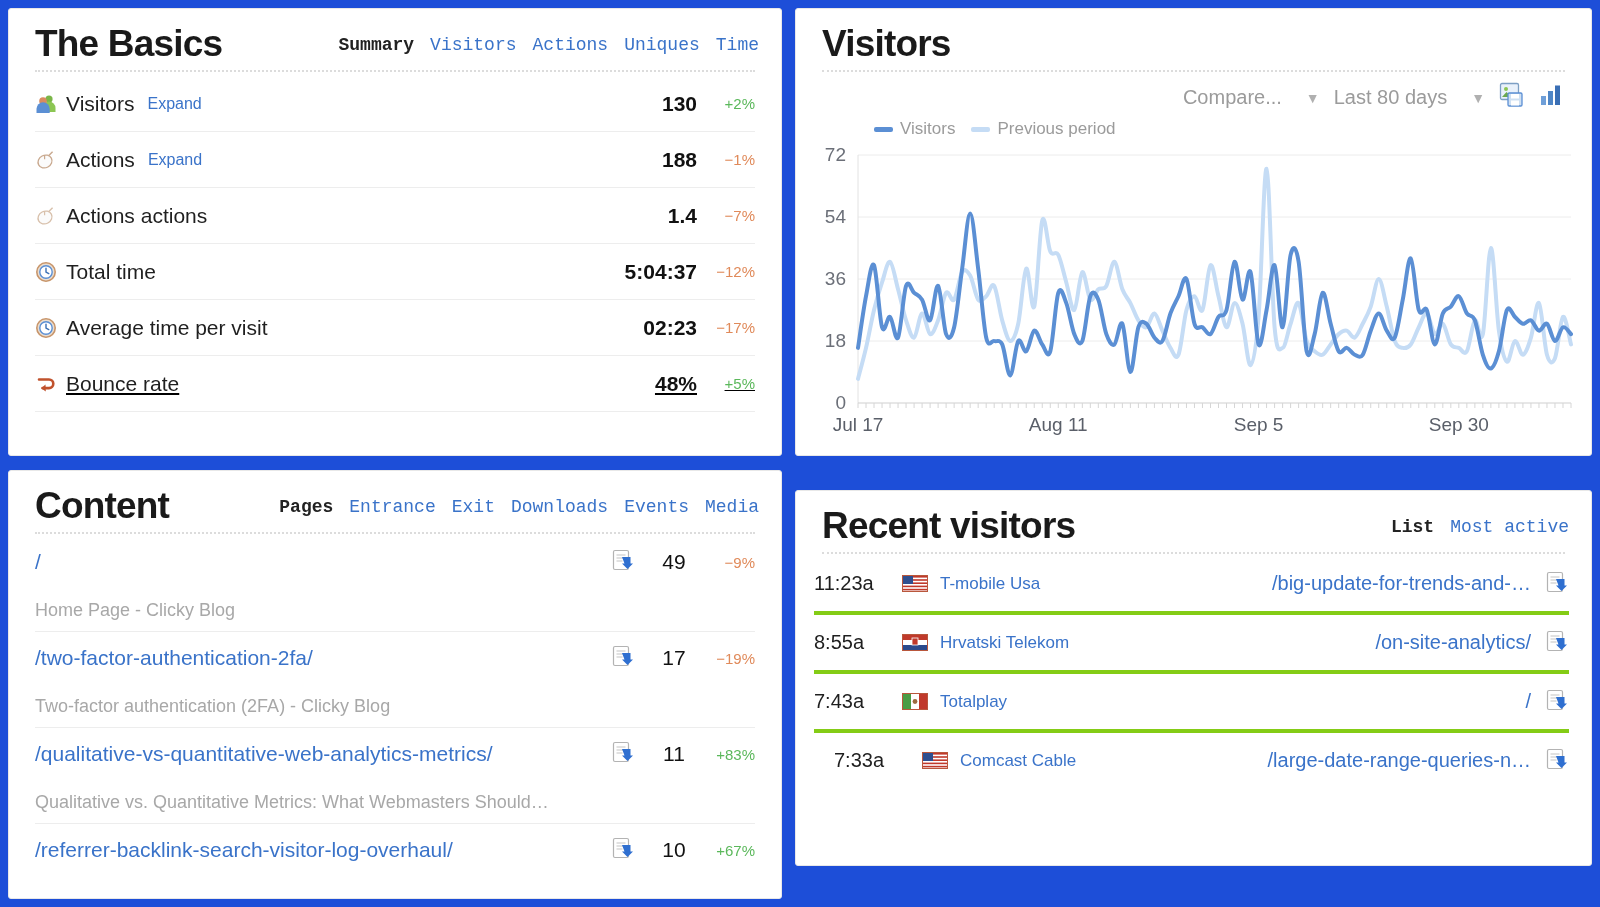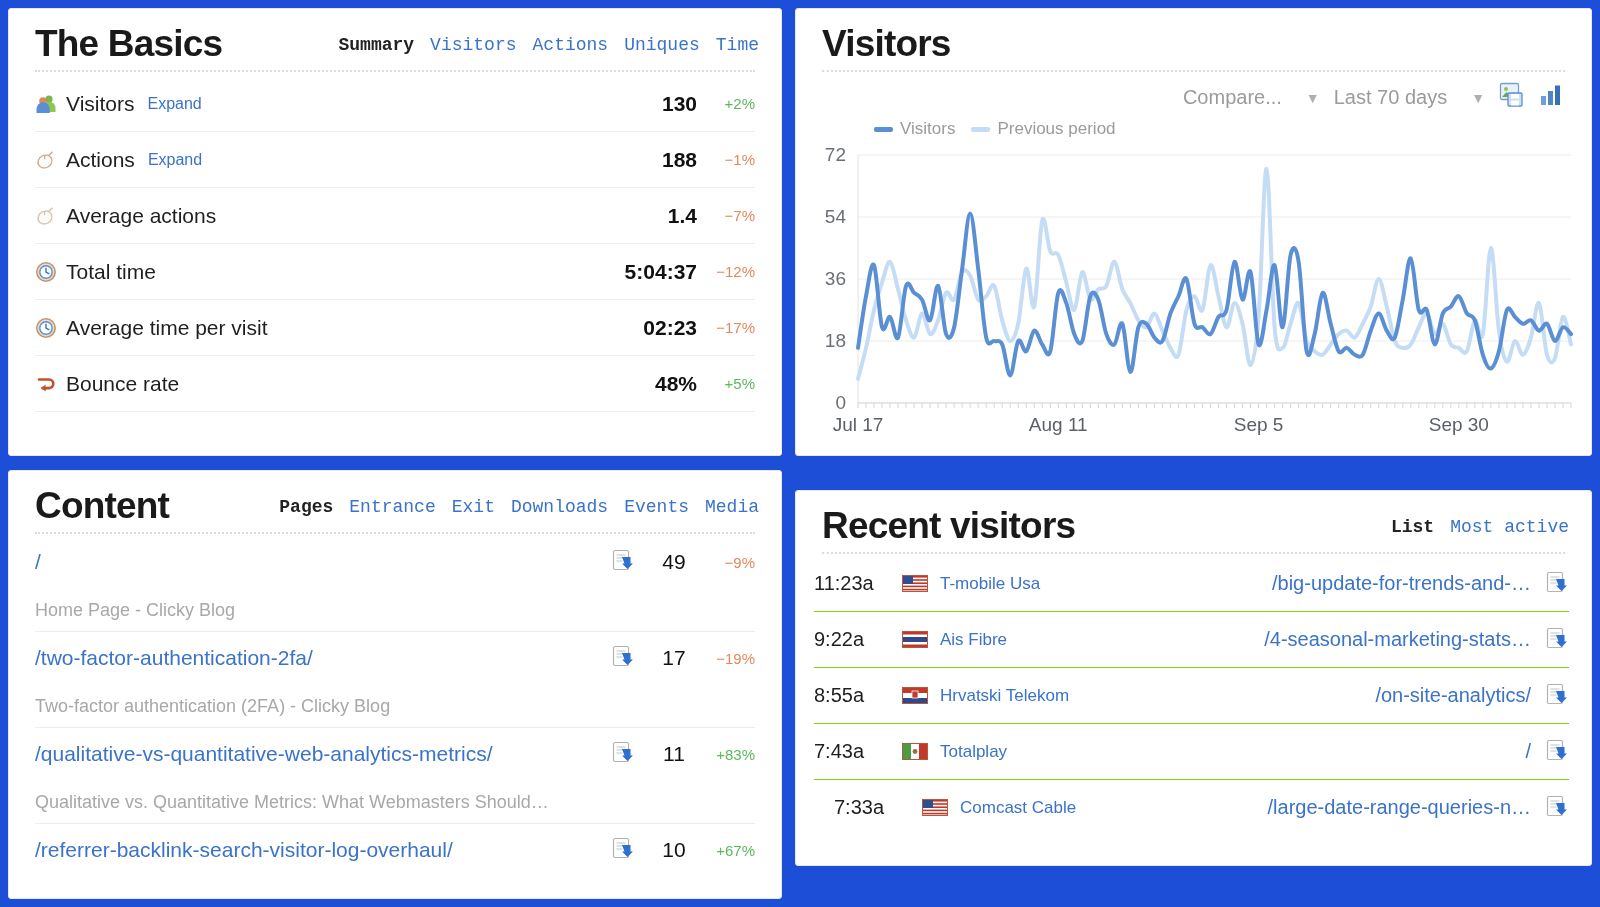"Last 70 days" span { text: 70 -> 80 }
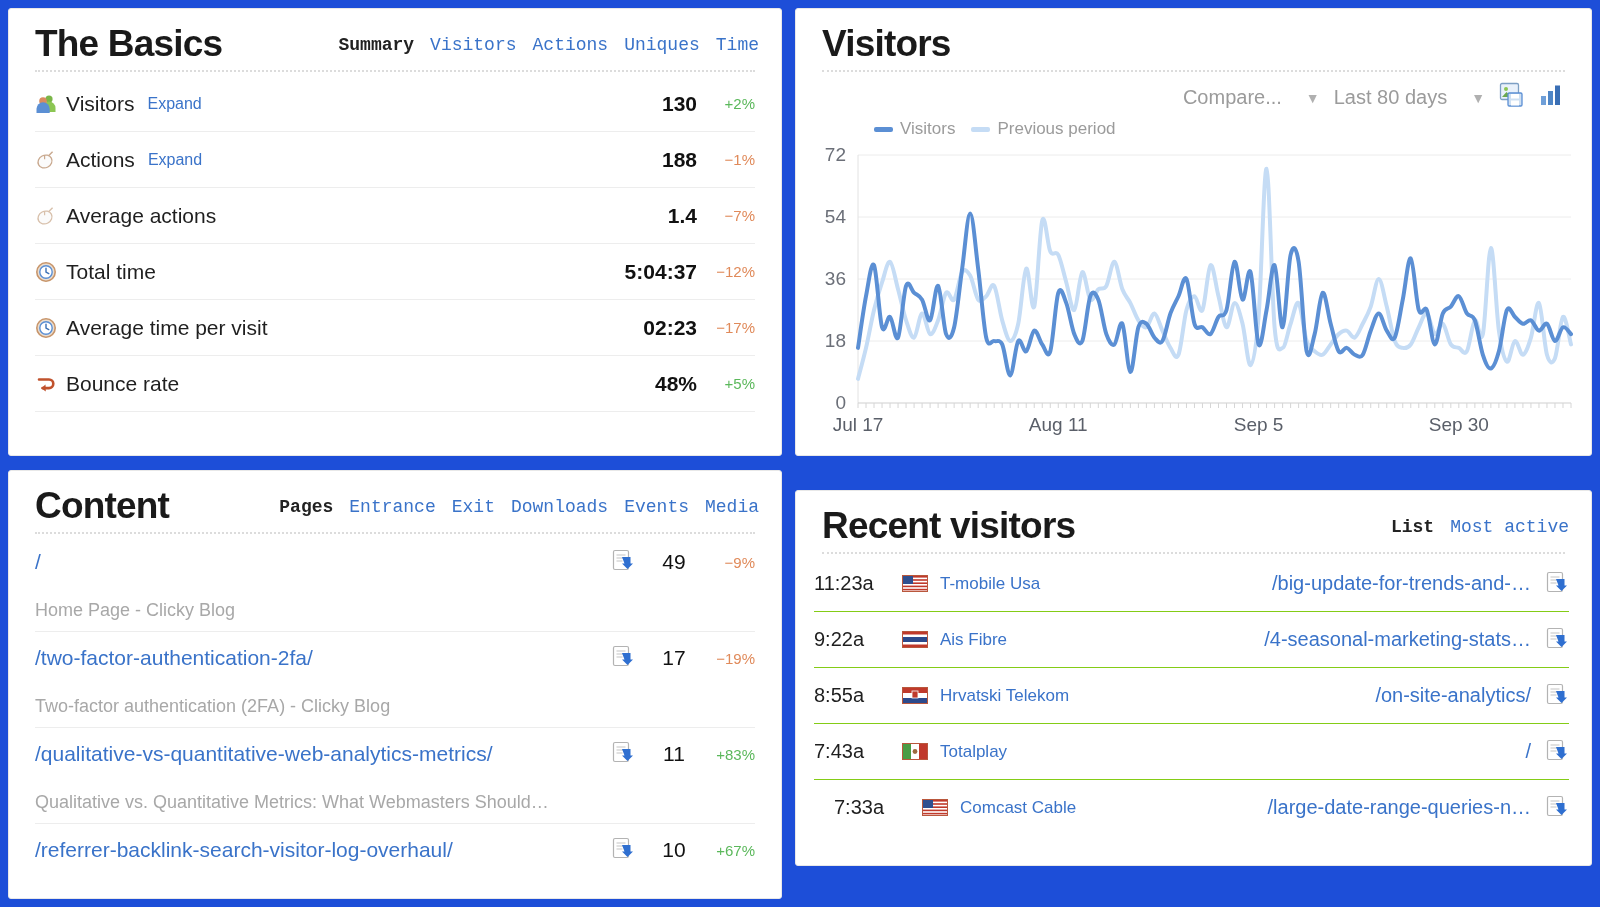"Average actions" span { text: Average -> Actions }
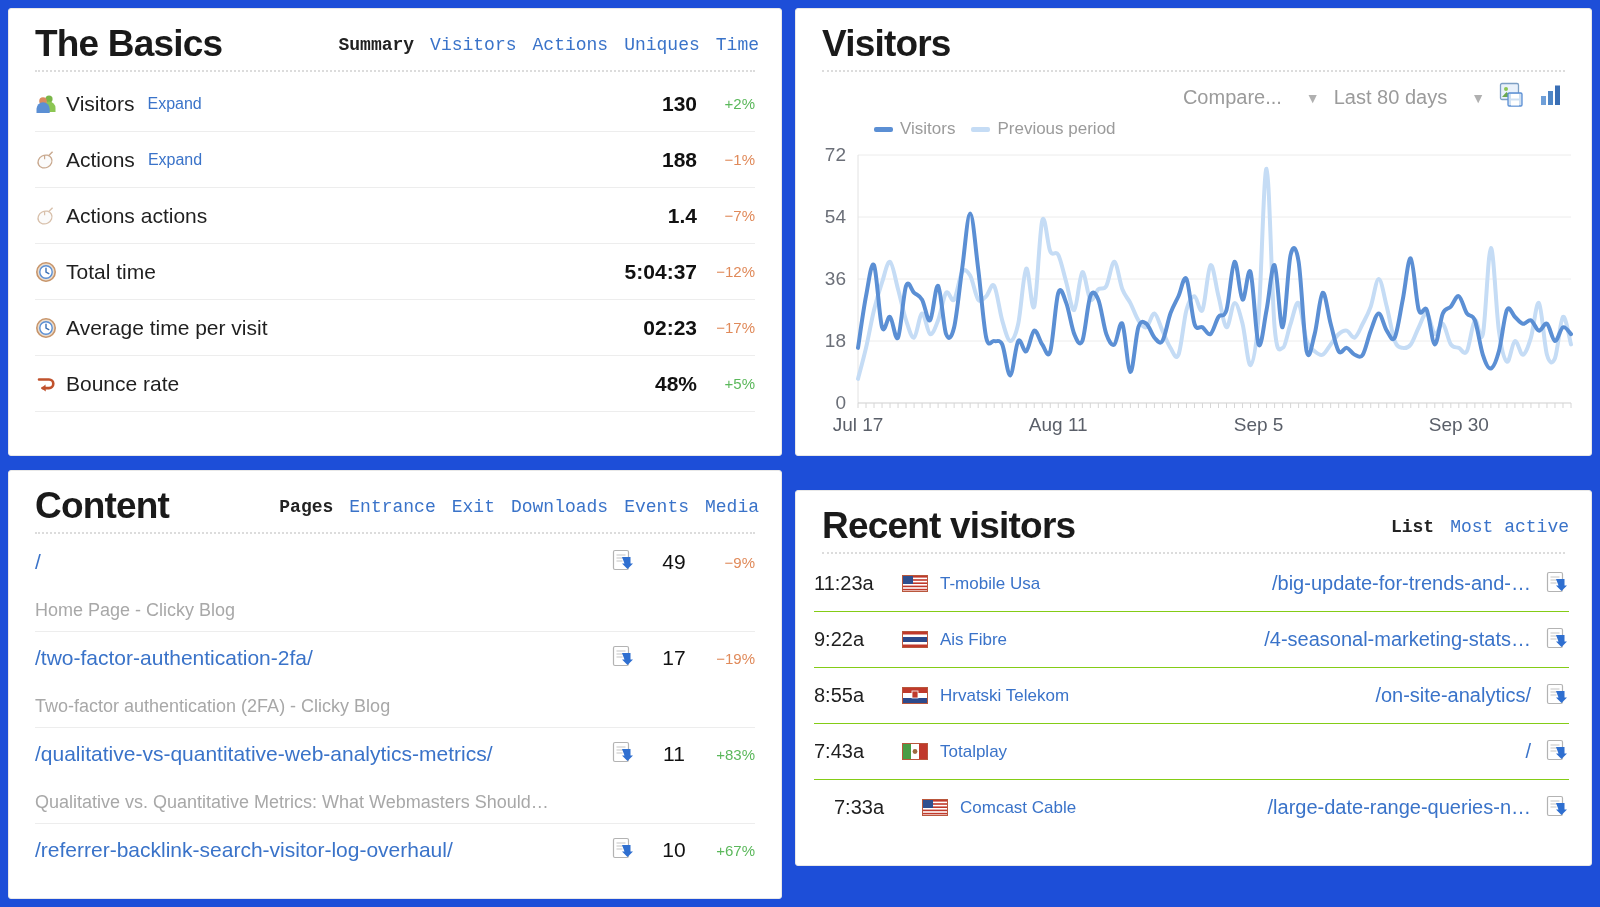"Bounce rate" .basics-row:last-child { text-decoration: none -> underline }
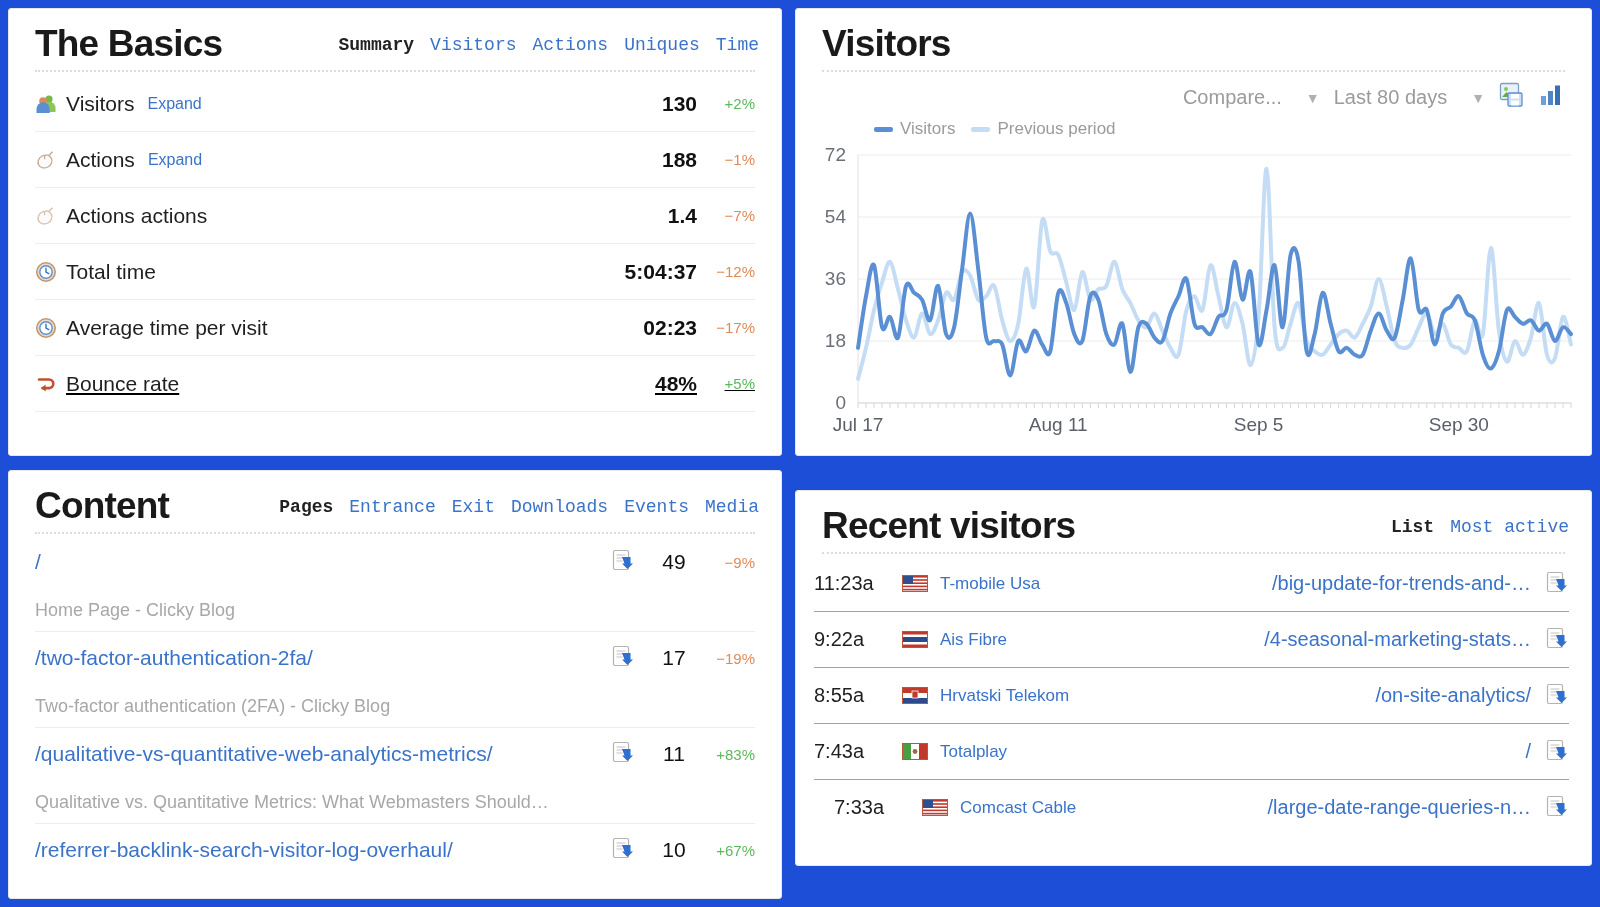"11:23a" .recent-row { border-bottom: 1px solid #84cc16 -> 4px solid #84cc16 }
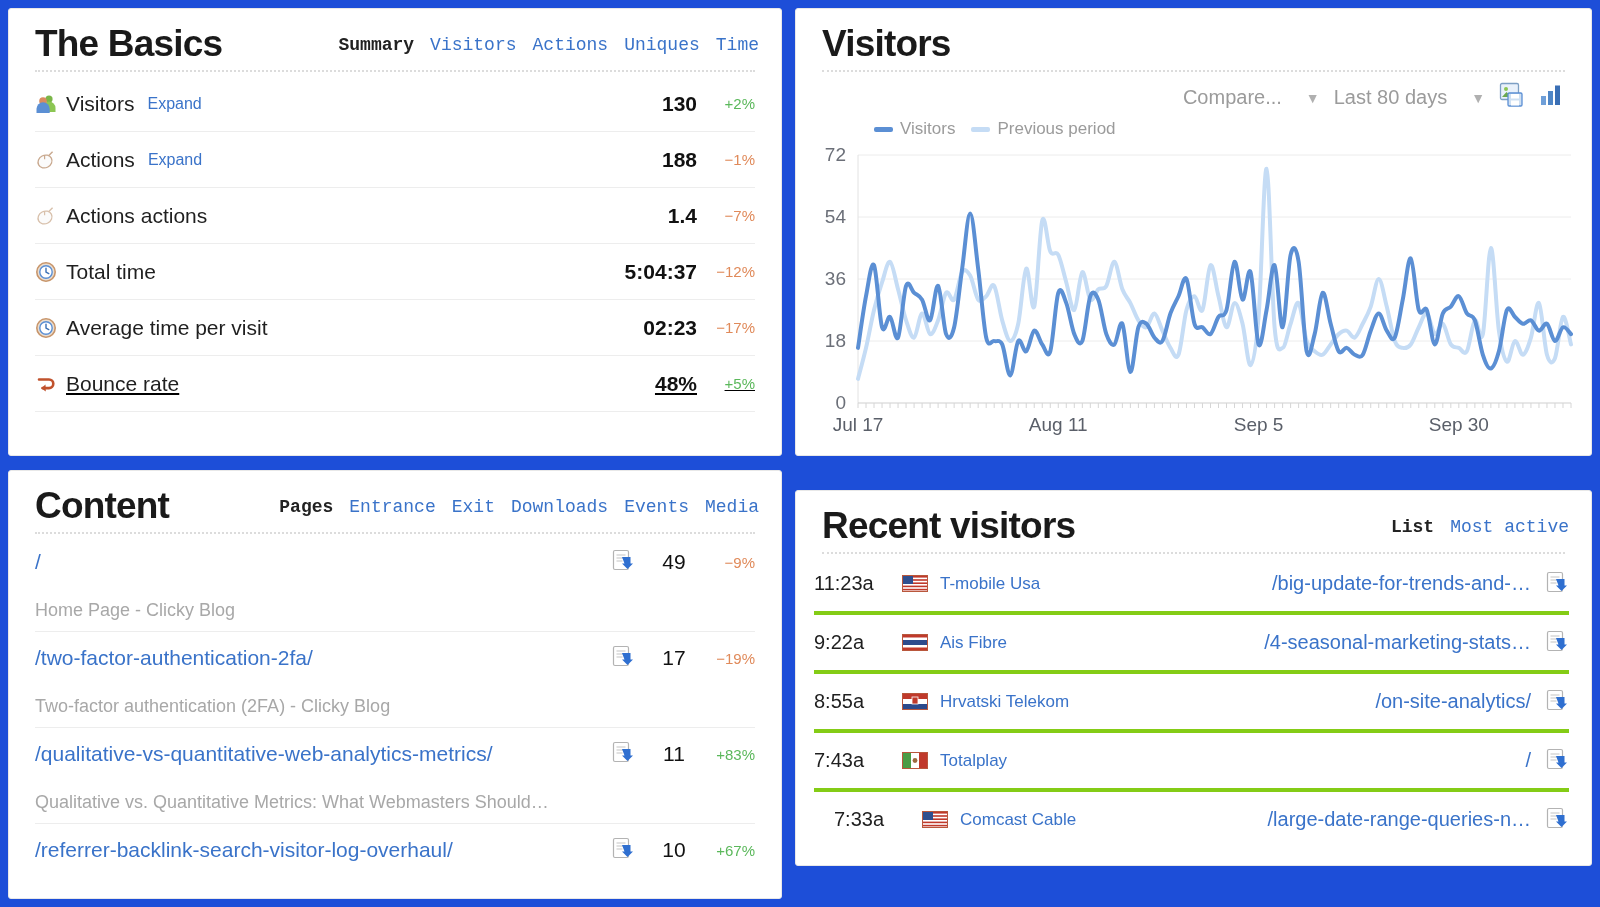"9:22a" div.recent-row { html: <div> <div>9:22a</div> <span> <svg> <rect></rect> <rect></rect> <rect></rect> </svg> </span> <div>Ais Fibre</div> <div></div> <div>/4-seasonal-marketing-stats…</div> <div> <svg> <rect></rect> <path></path> <path></path> </svg> </div> </div> -> none }
